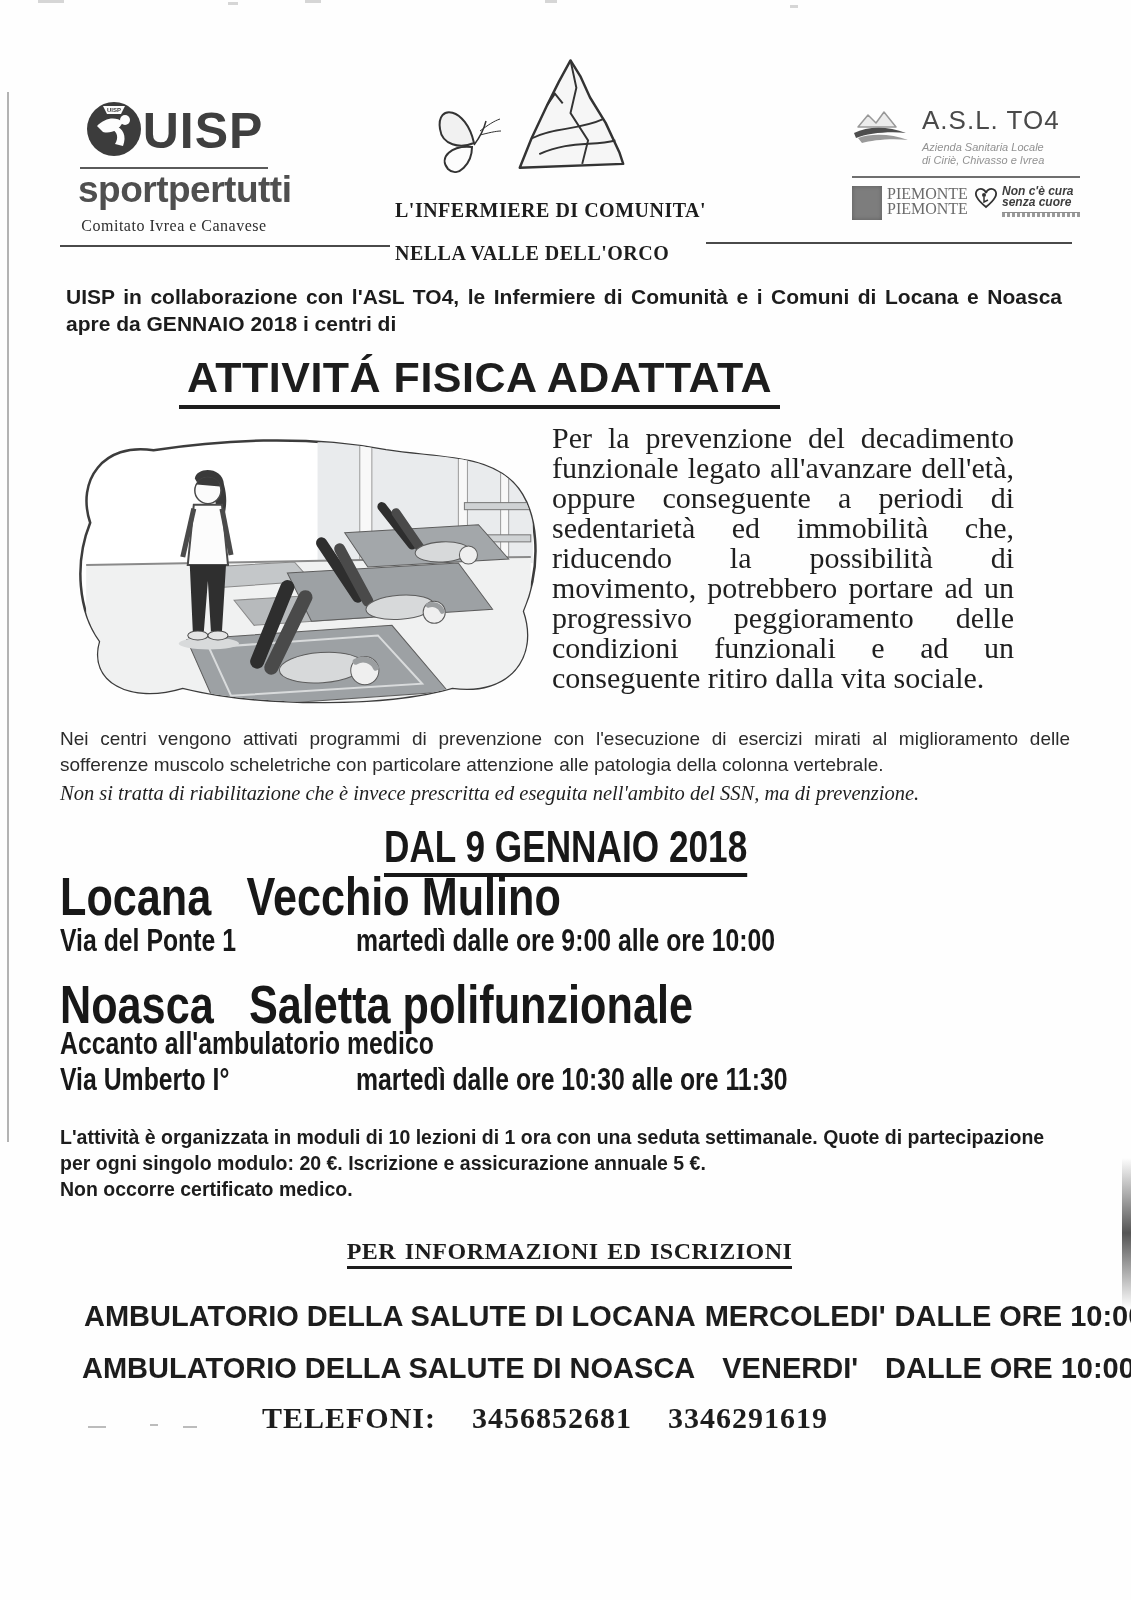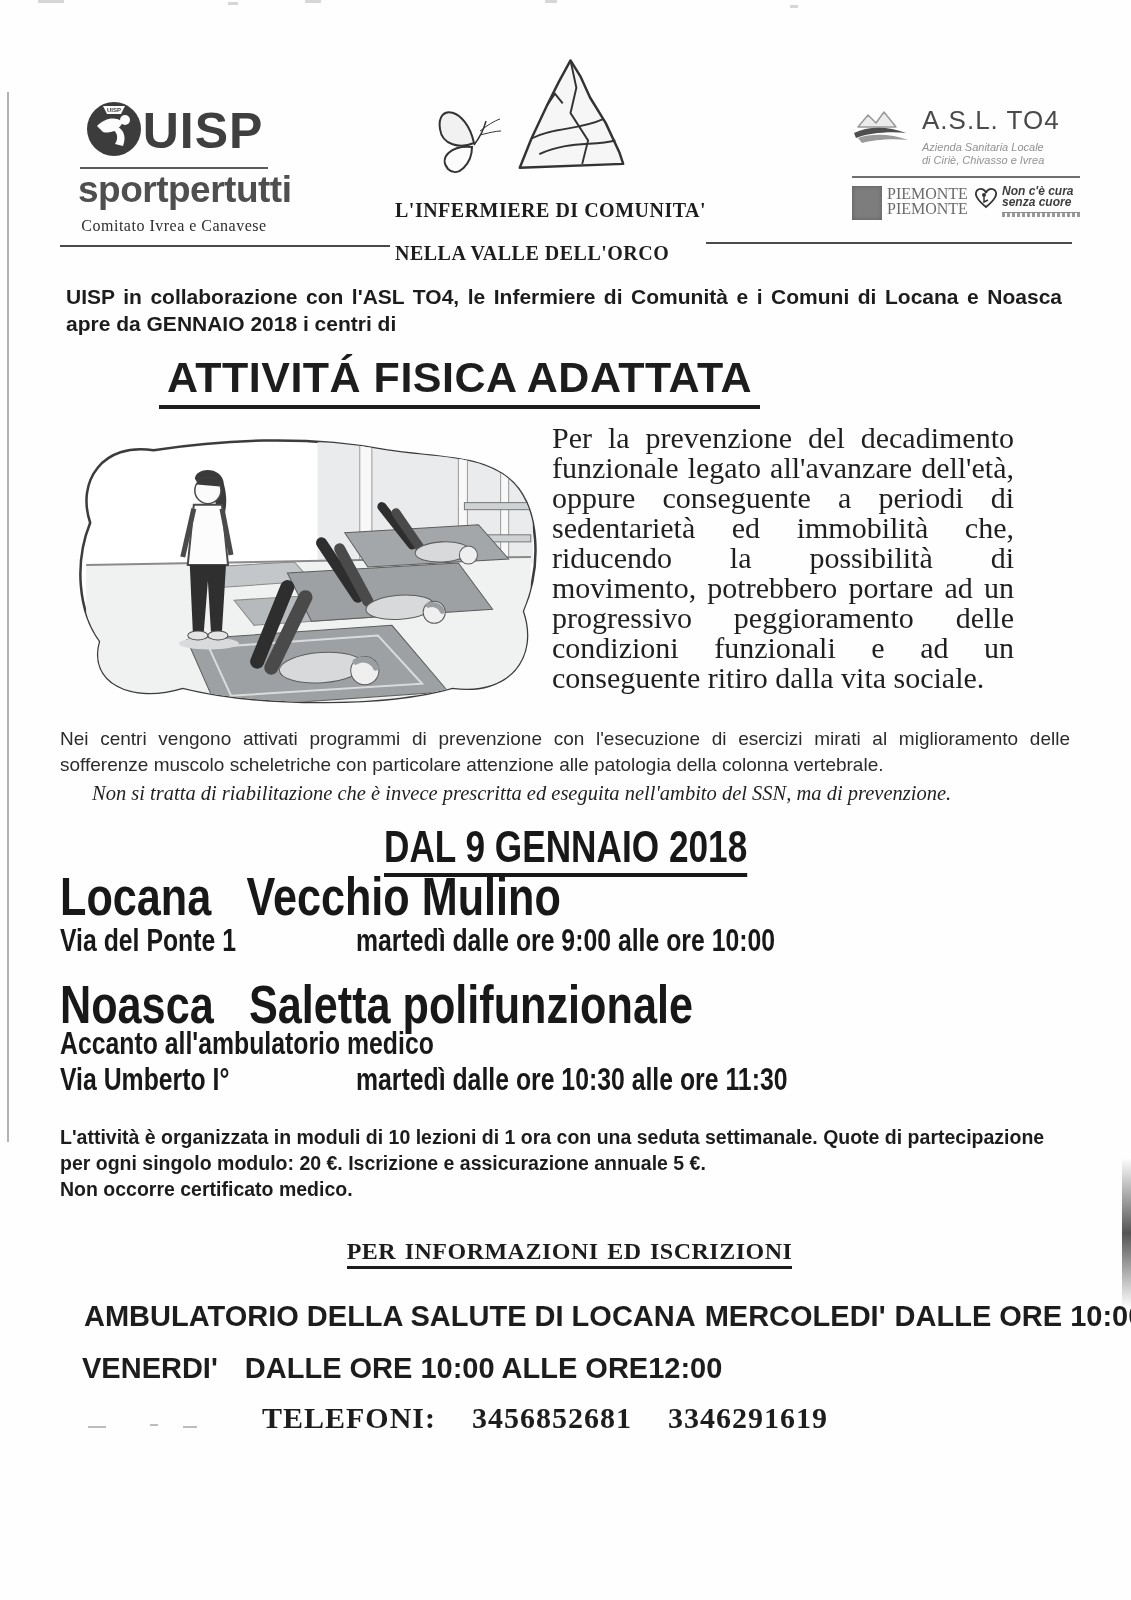"ATTIVITÁ FISICA ADATTATA" .title-wrap { padding-left: none -> 20px }
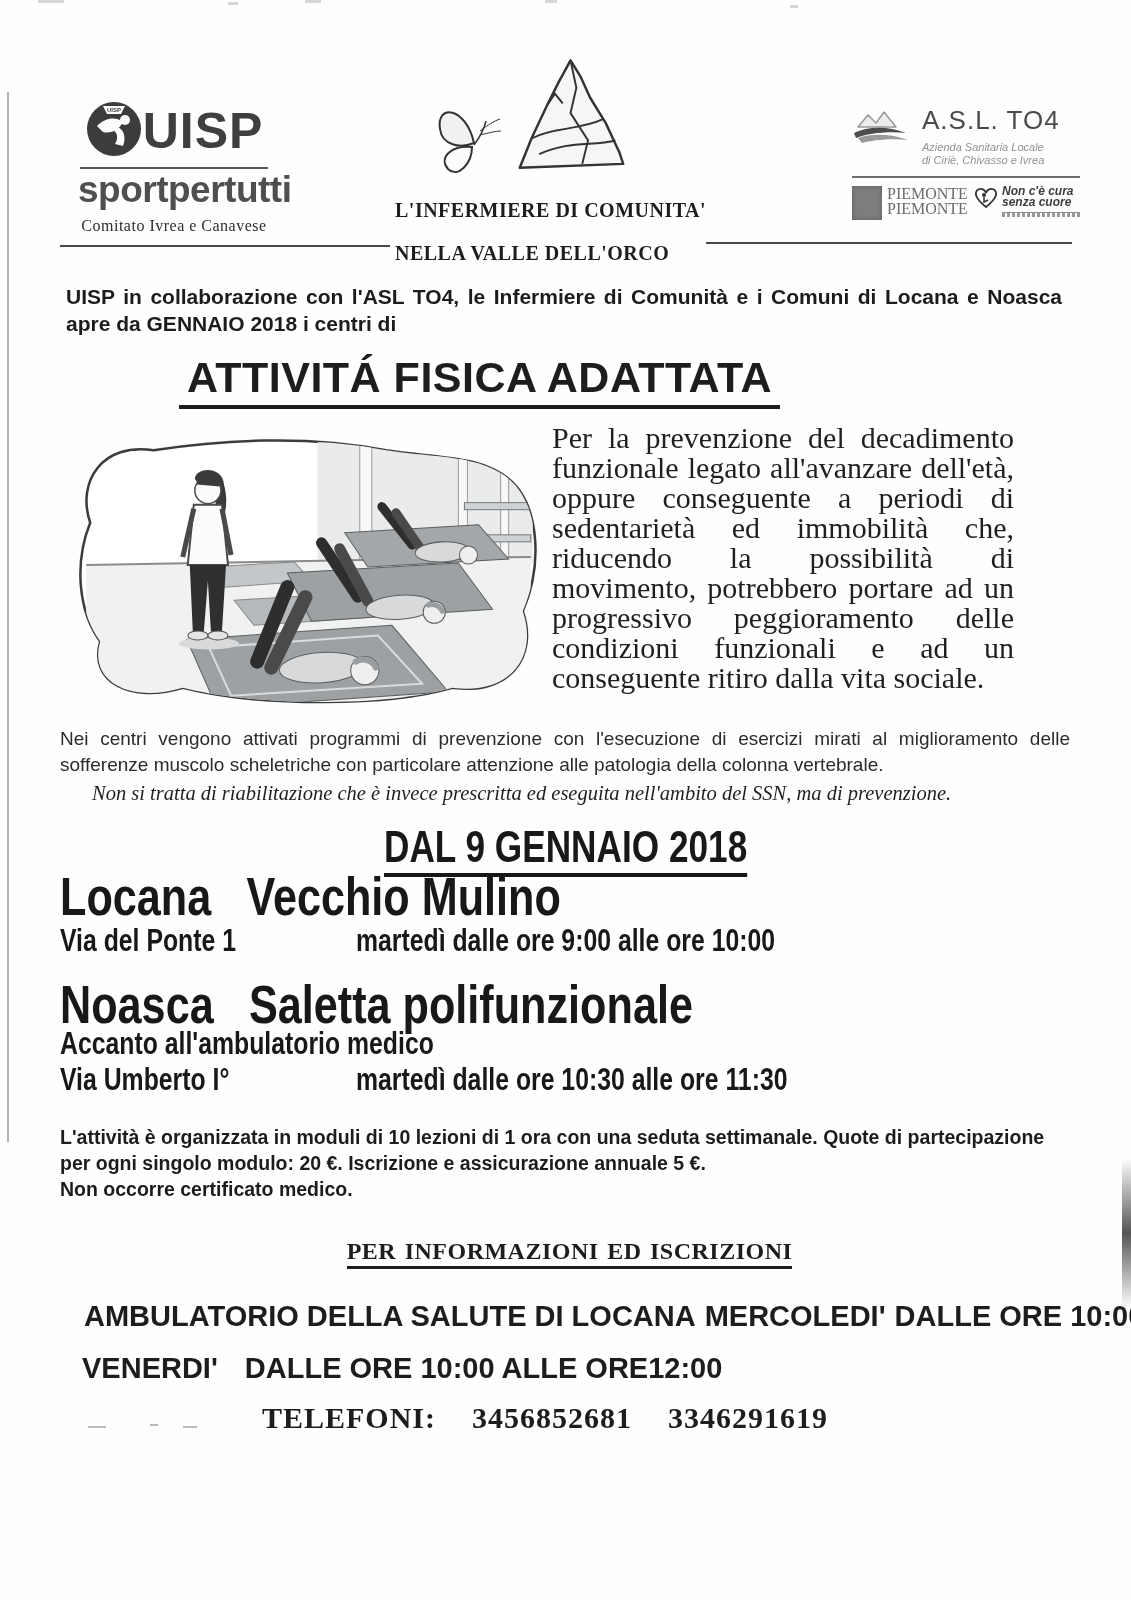"Non si tratta di riabilitazione" .note-italic { margin-left: 32px -> none }
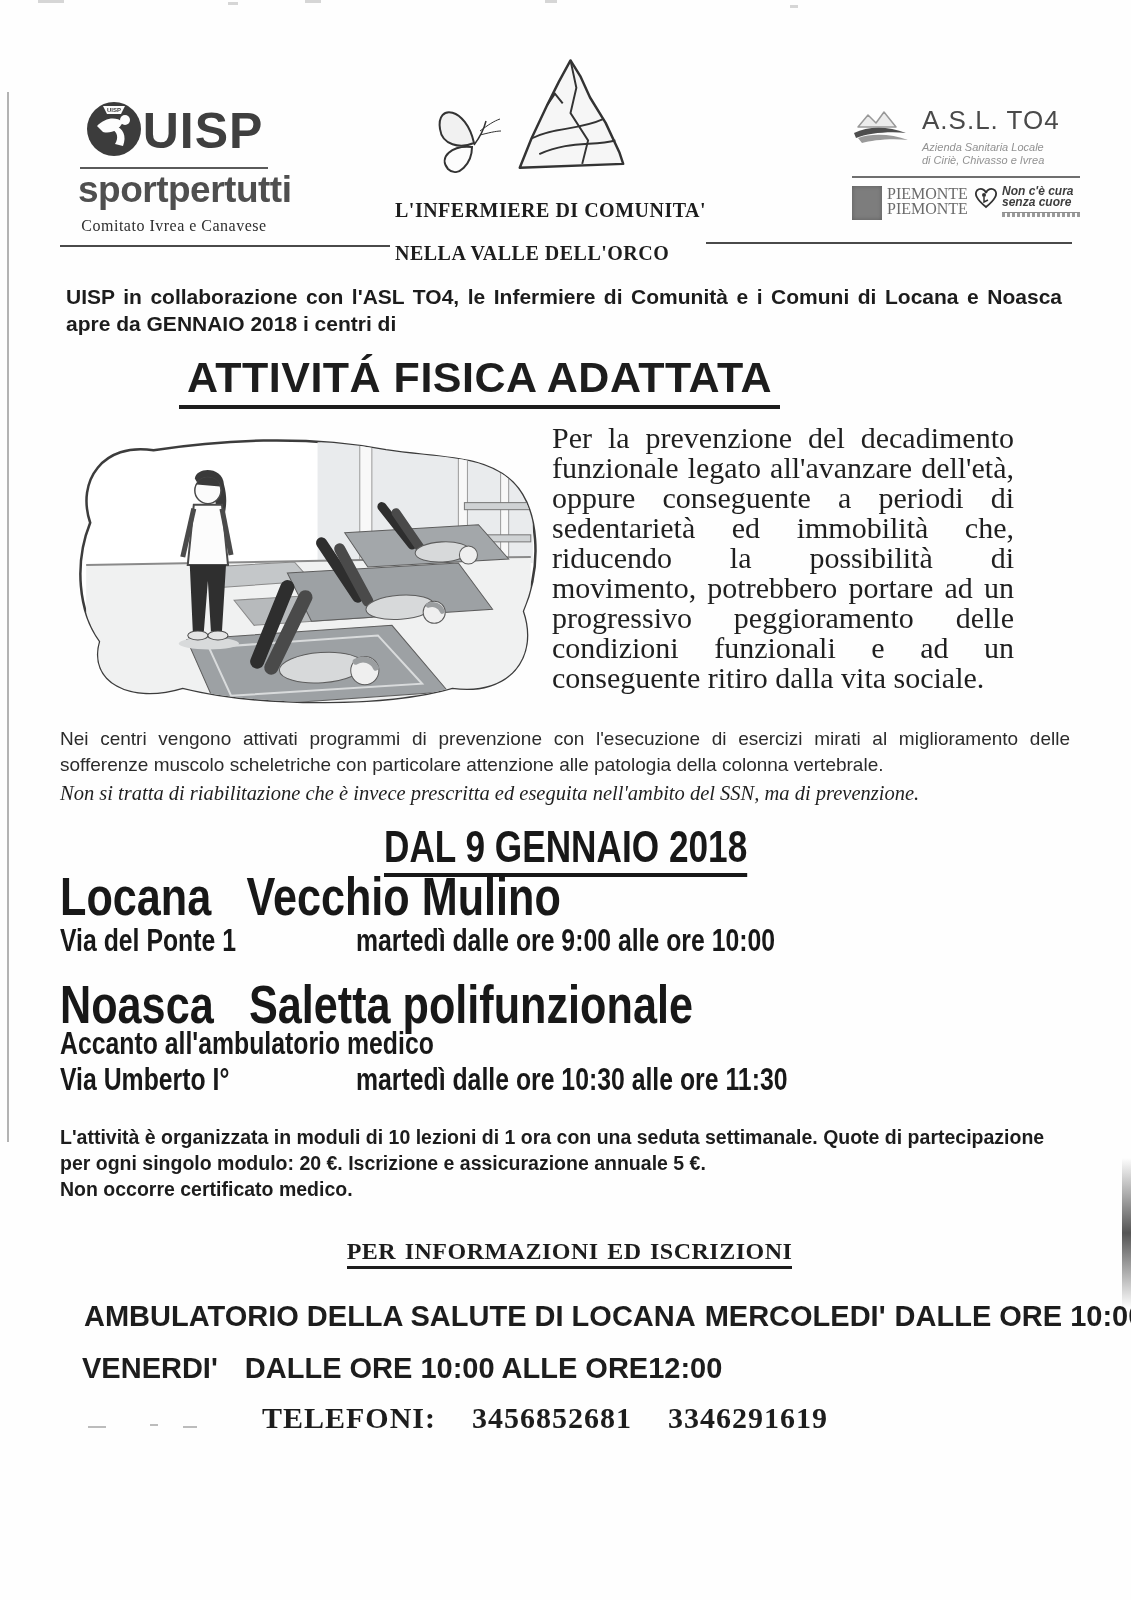"AMBULATORIO DELLA SALUTE DI NOASCA" span { html: none -> <span>AMBULATORIO DELLA SALUTE DI NOASCA</span> }
